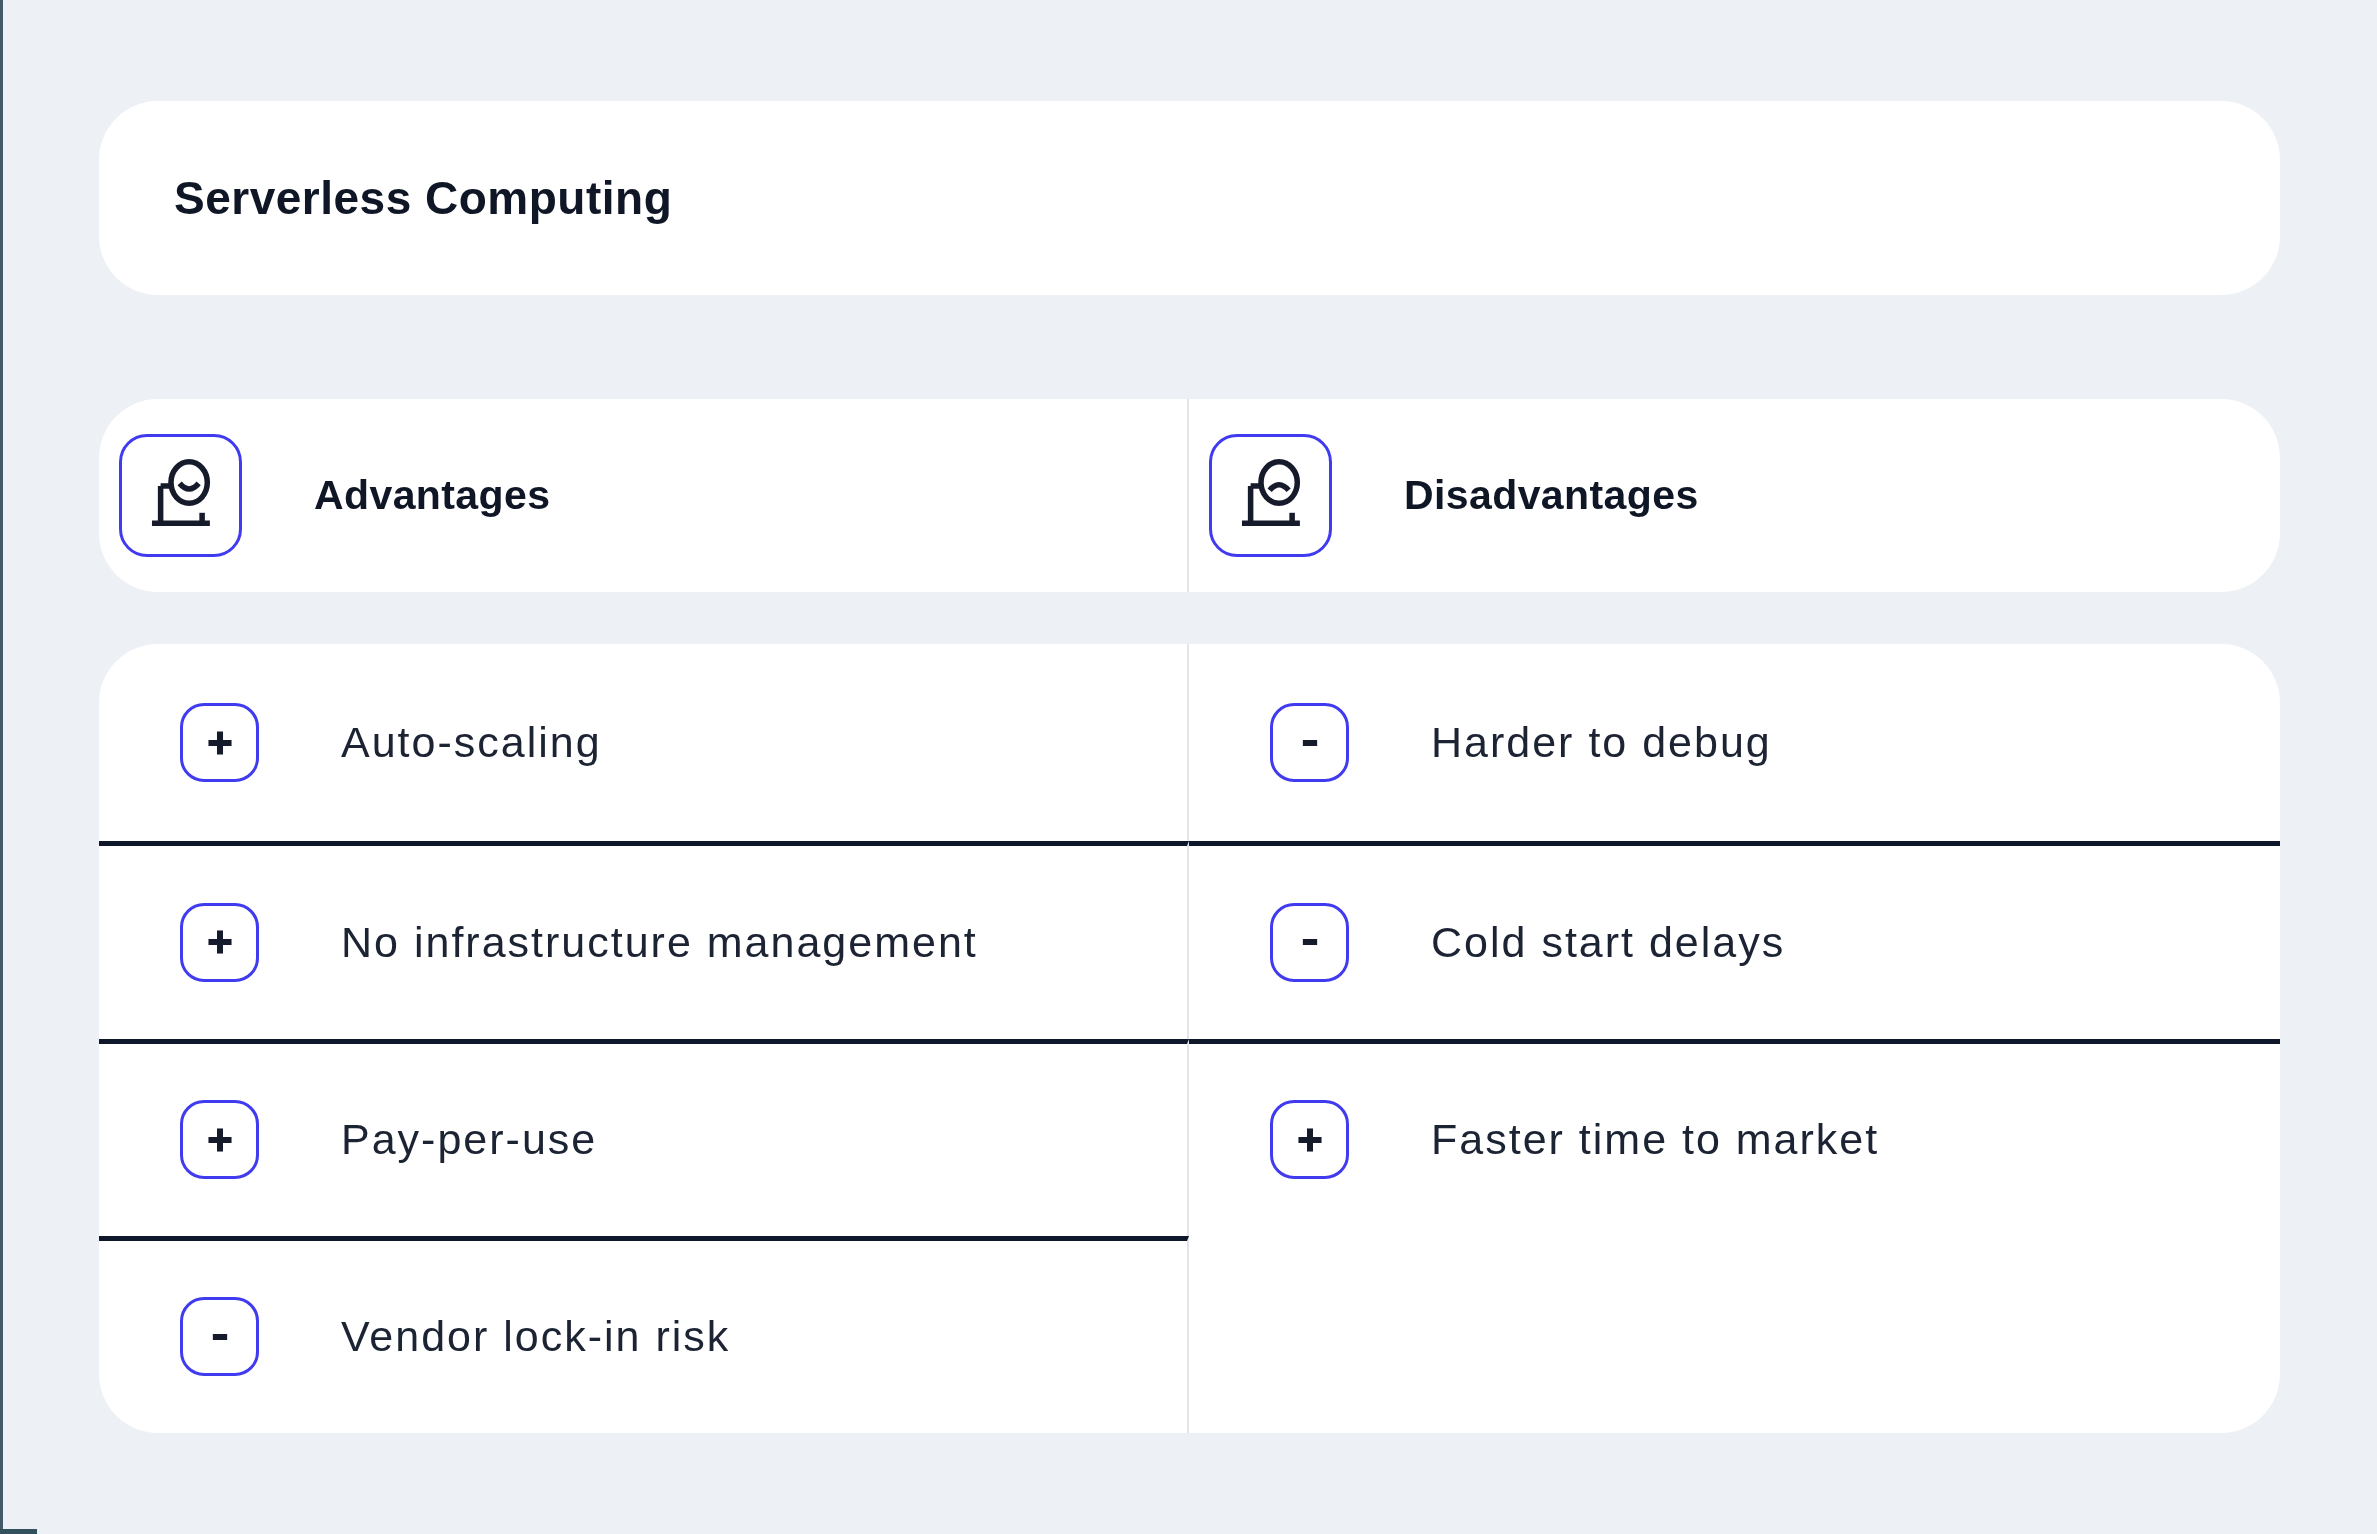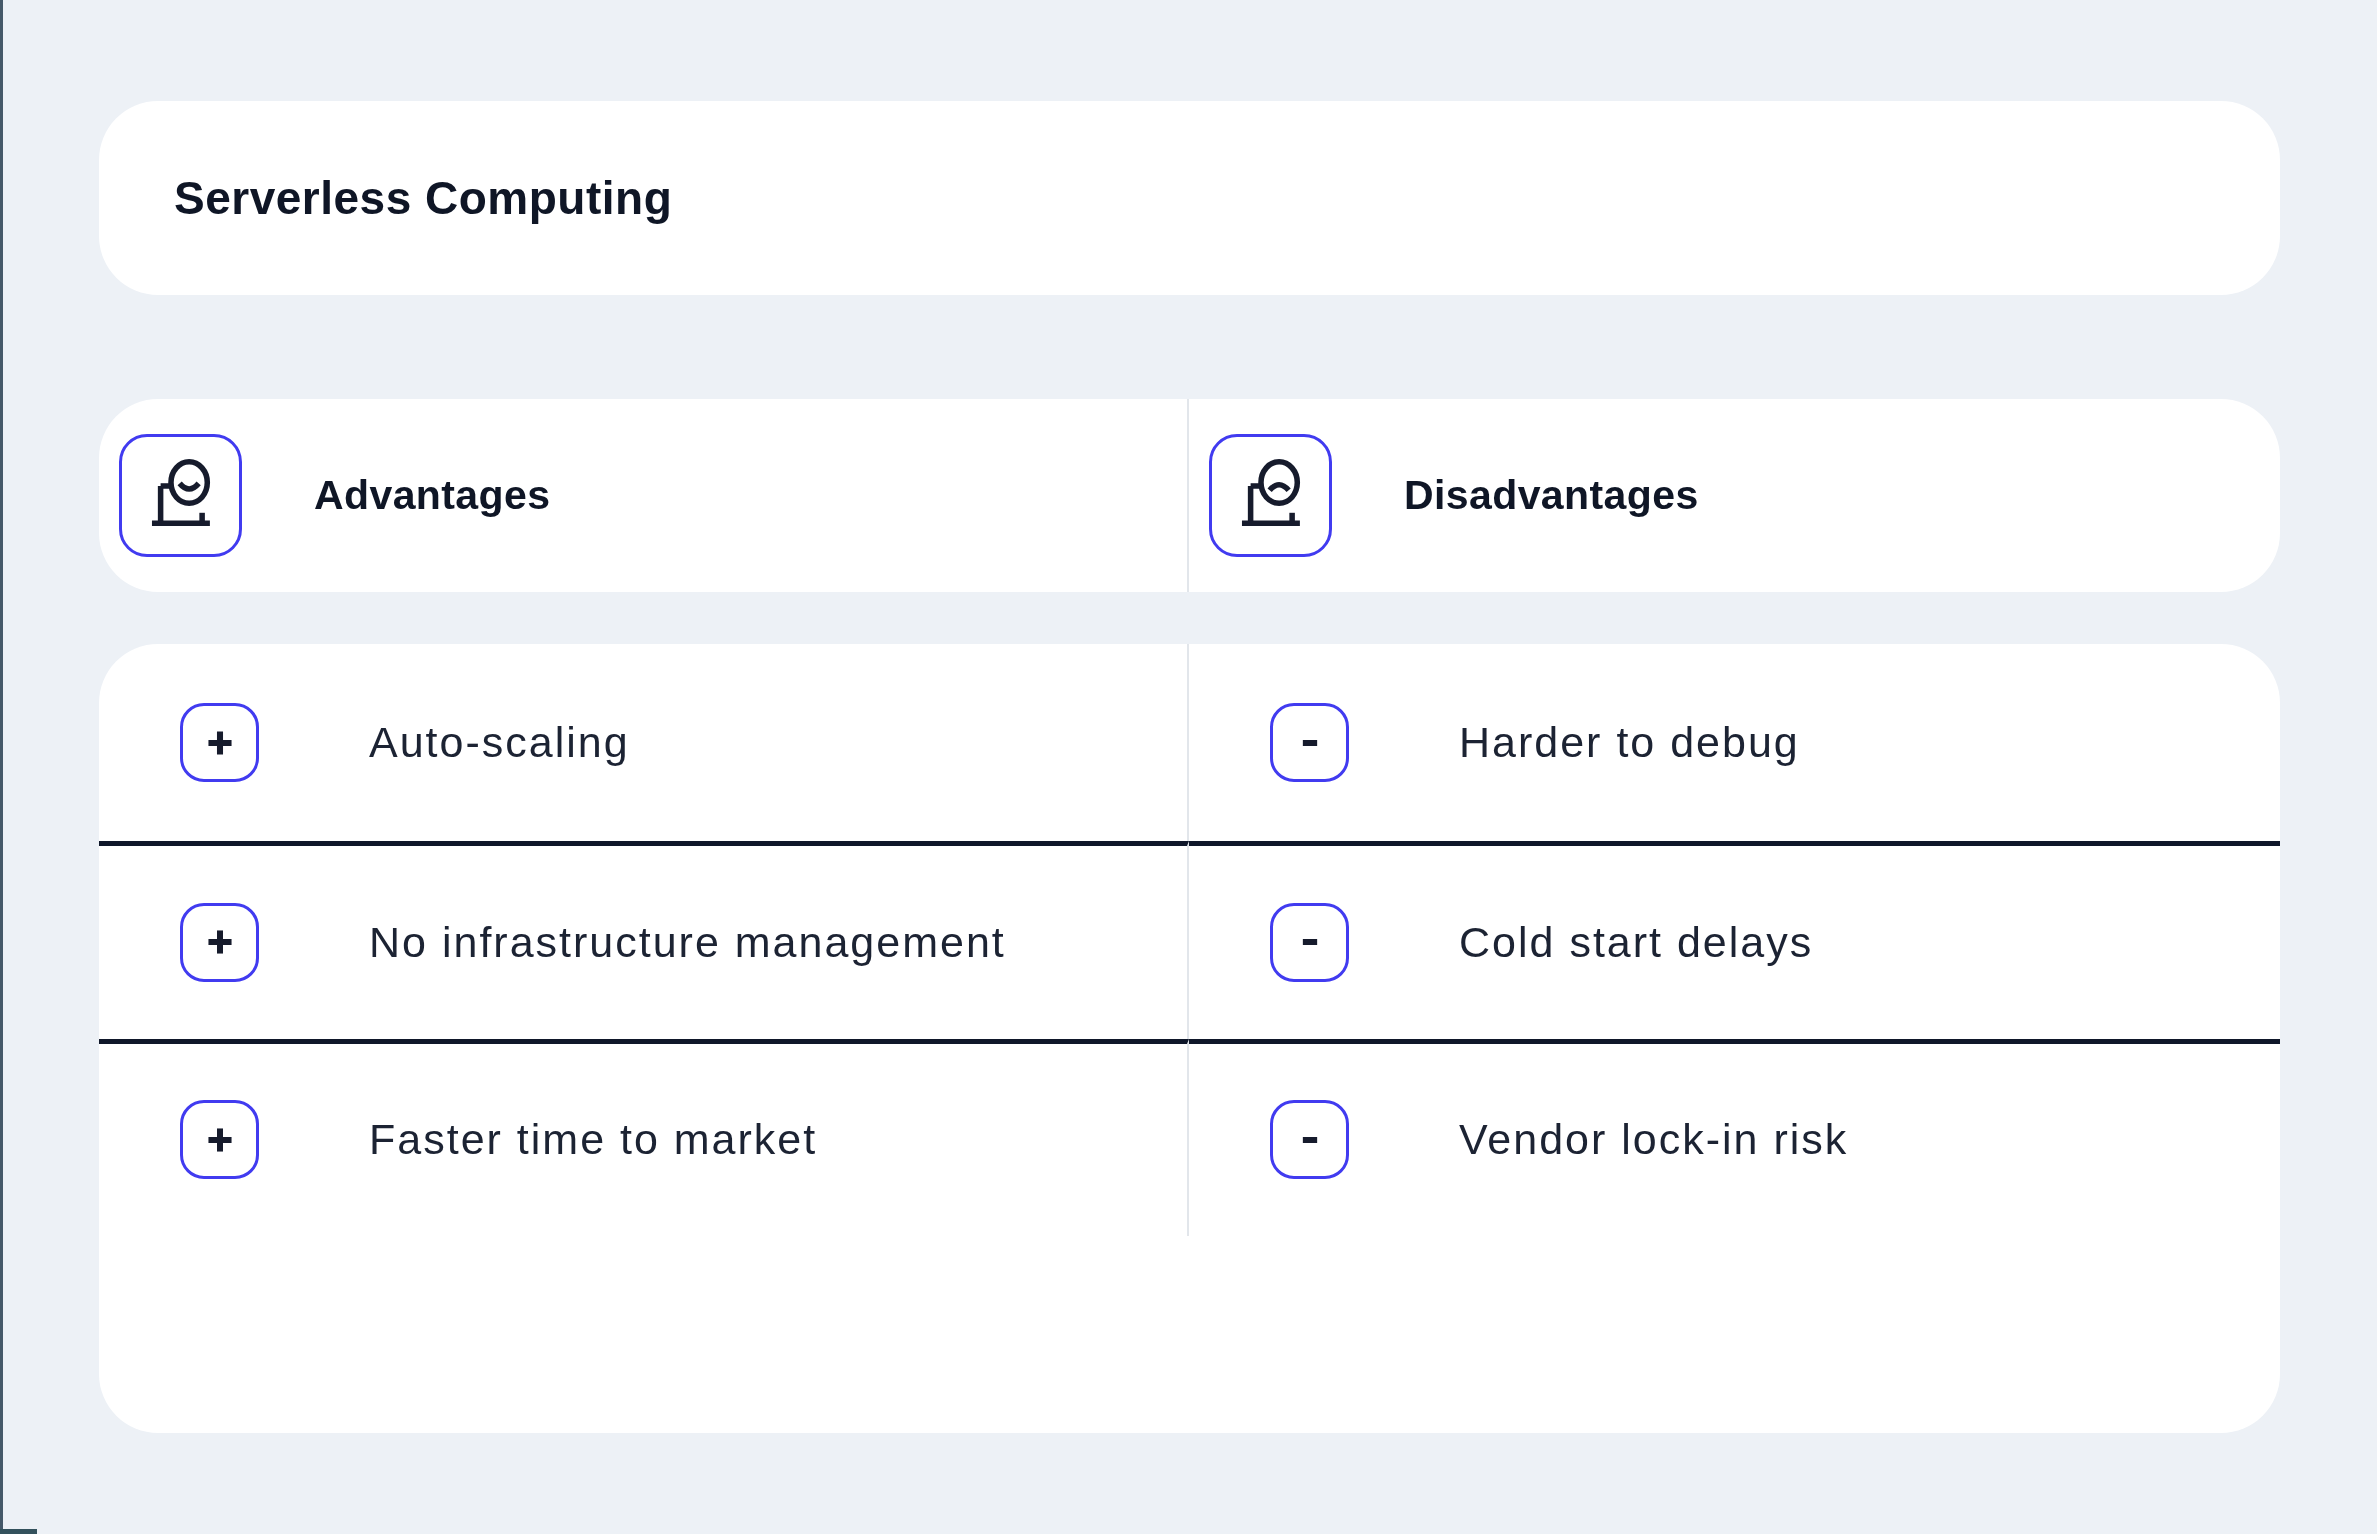"Auto-scaling" .cell { gap: 28px -> none }
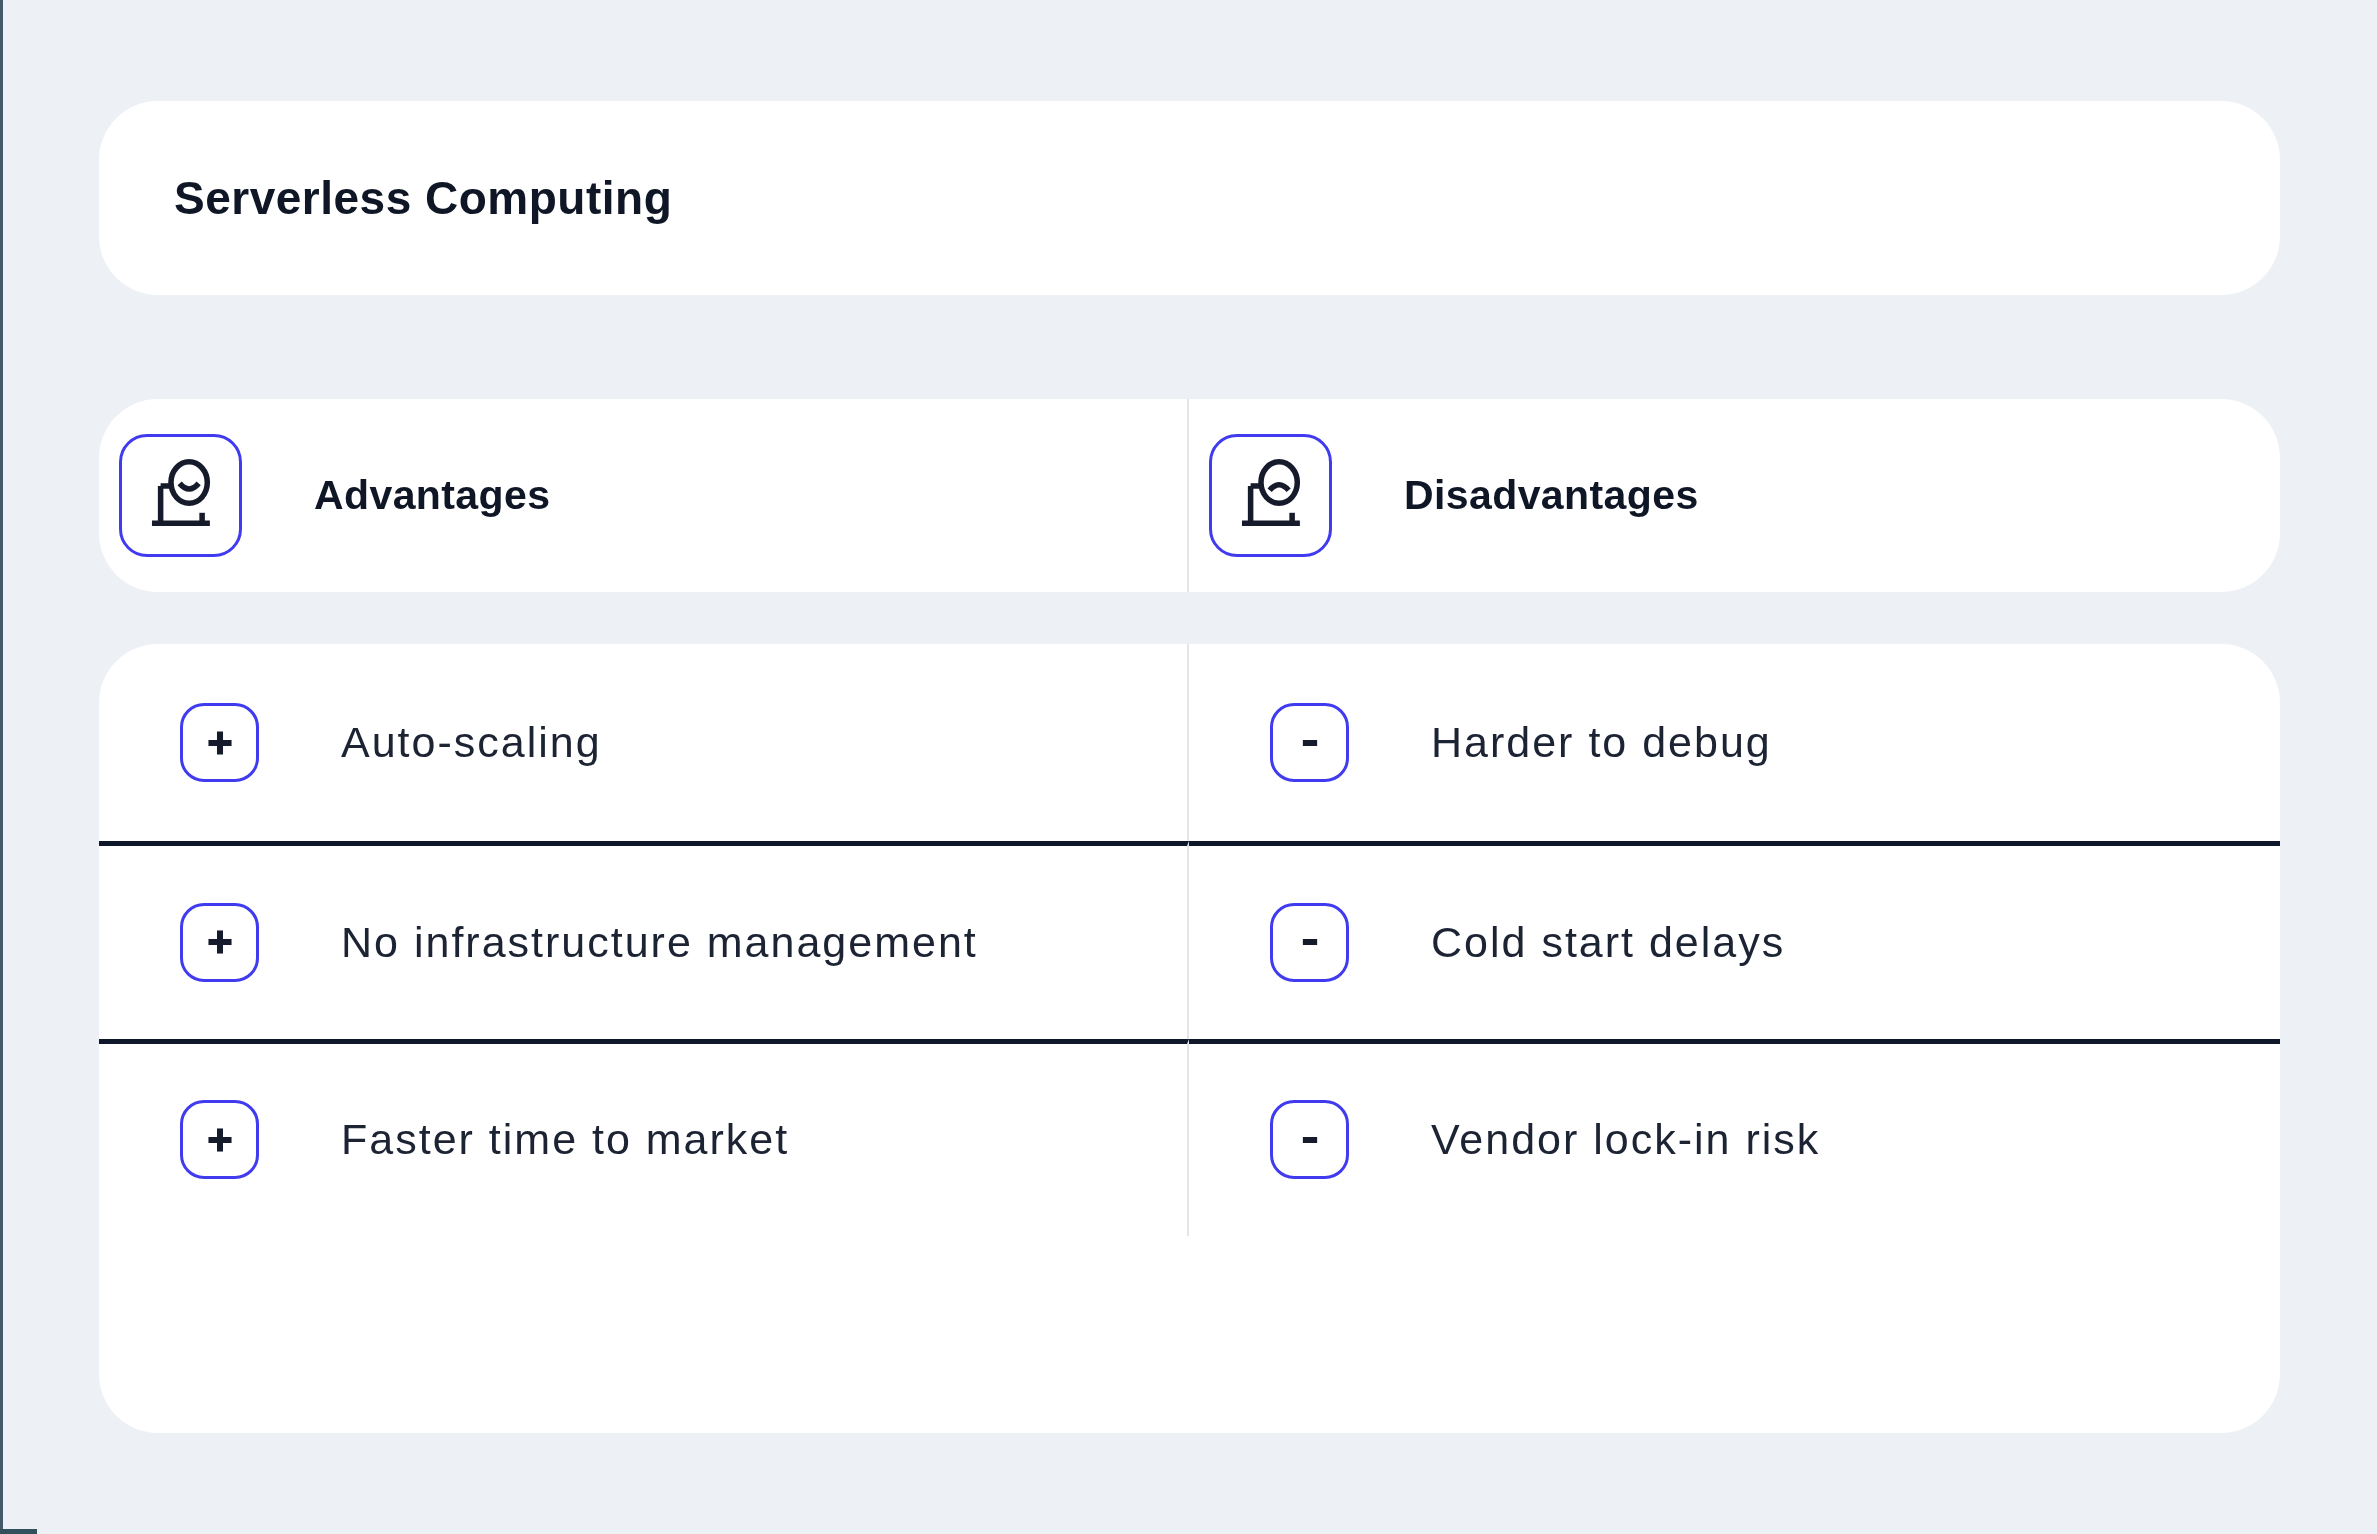"Pay-per-use" div.cell { html: none -> <div> <span> <svg> <path></path> <path></path> </svg> </span> <span>Pay-per-use</span> </div> }
